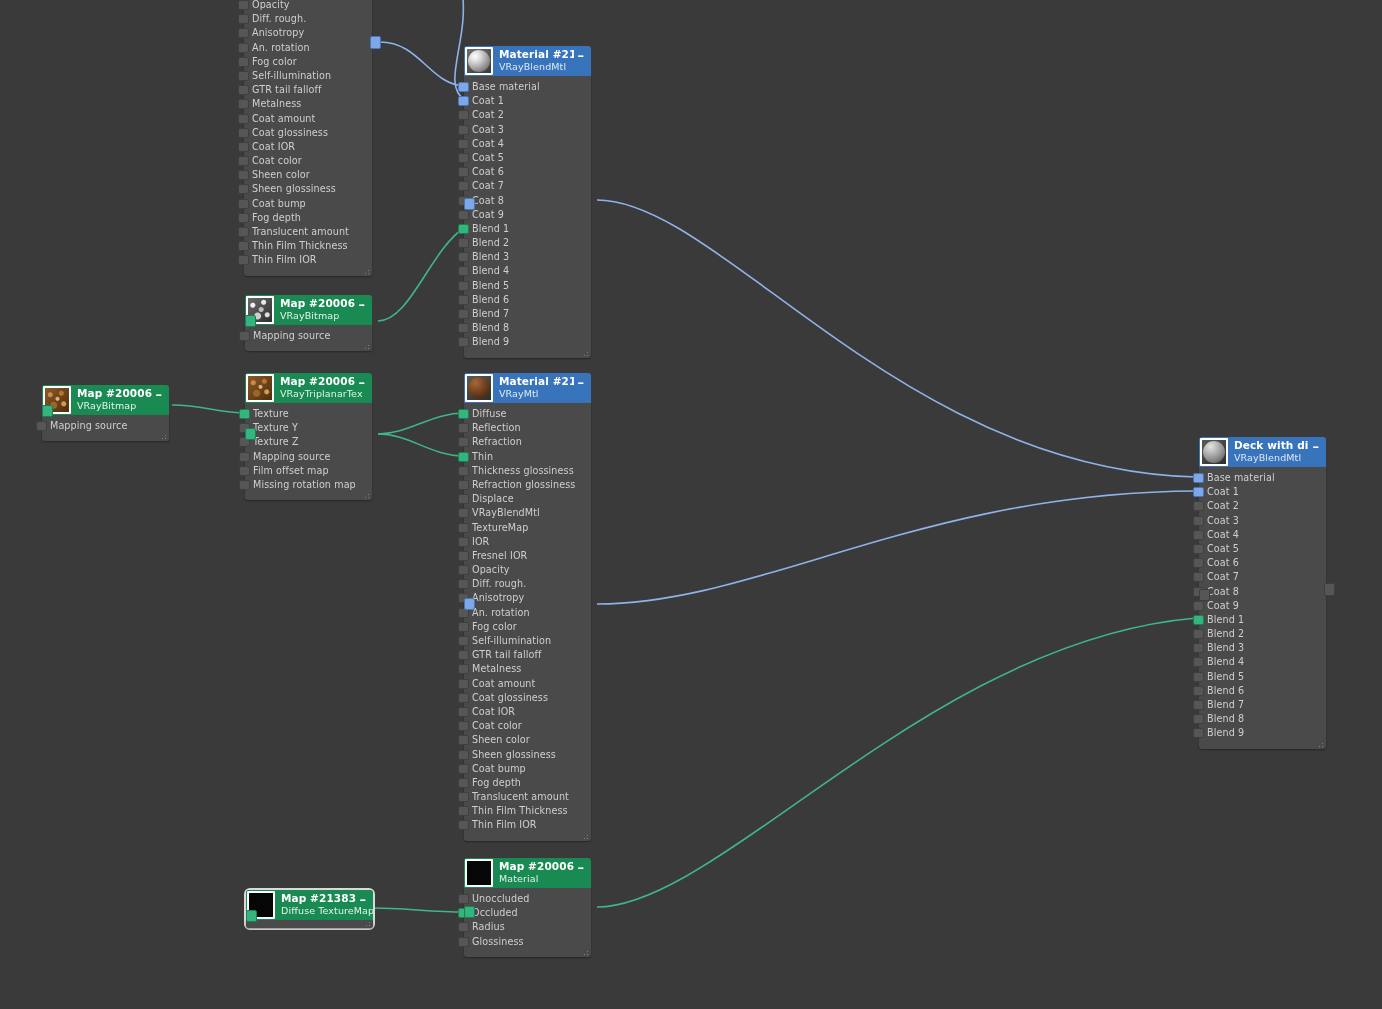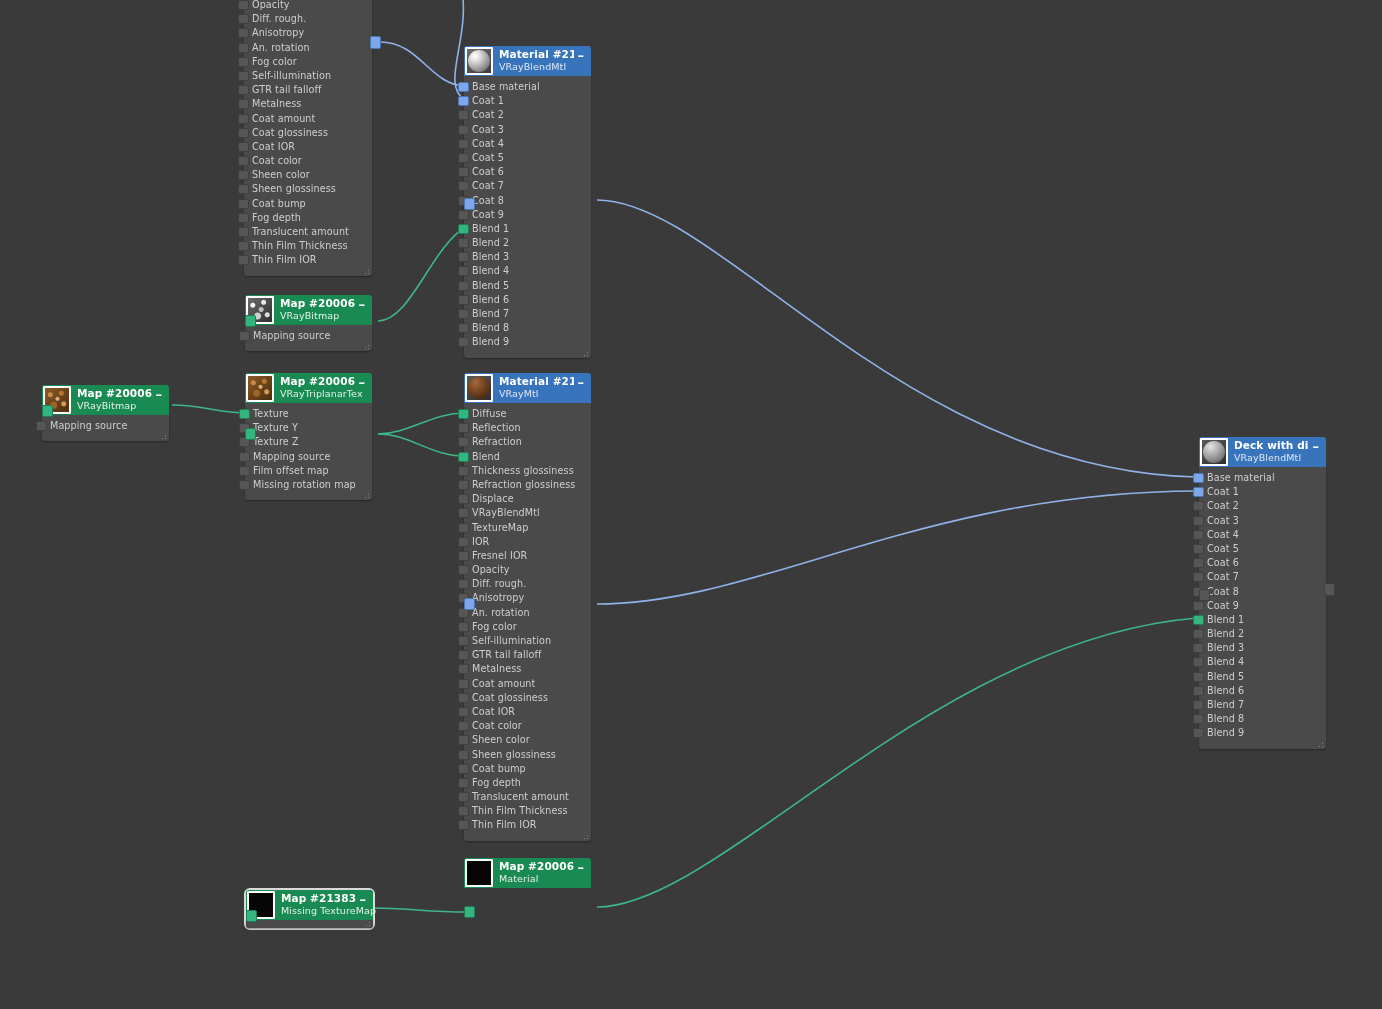"Blend" span { text: Blend -> Thin }
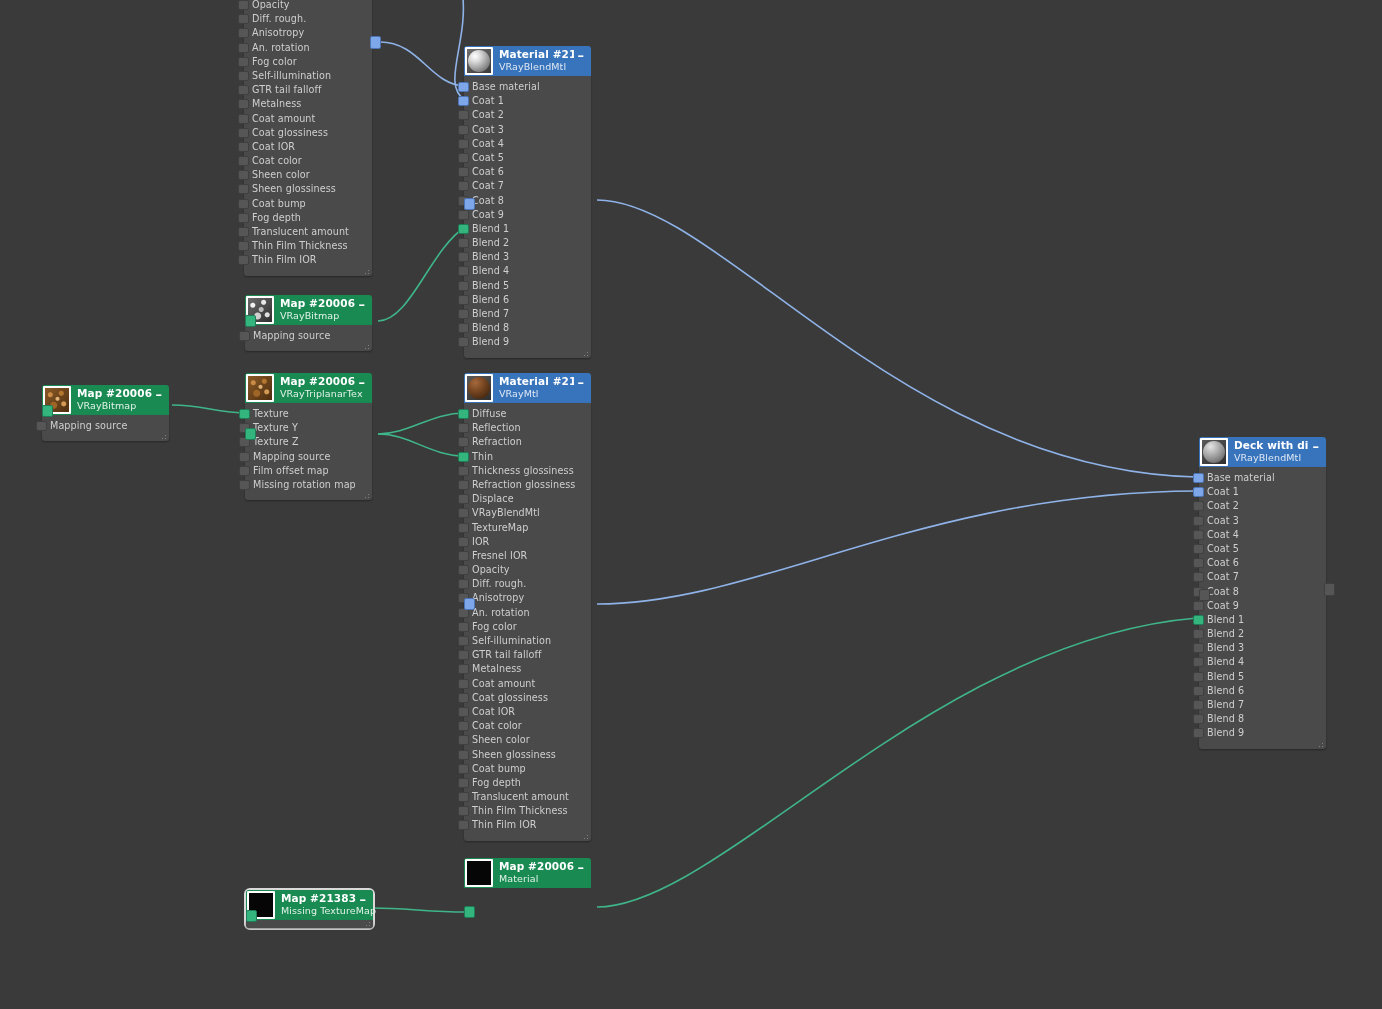"Unoccluded" div.nbody { html: none -> <div> <div><span></span><span>Unoccluded</span></div> <div><span></span><span>Occluded</span></div> <div><span></span><span>Radius</span></div> <div><span></span><span>Glossiness</span></div> <div> <i></i> <i></i> <i></i> </div> </div> }
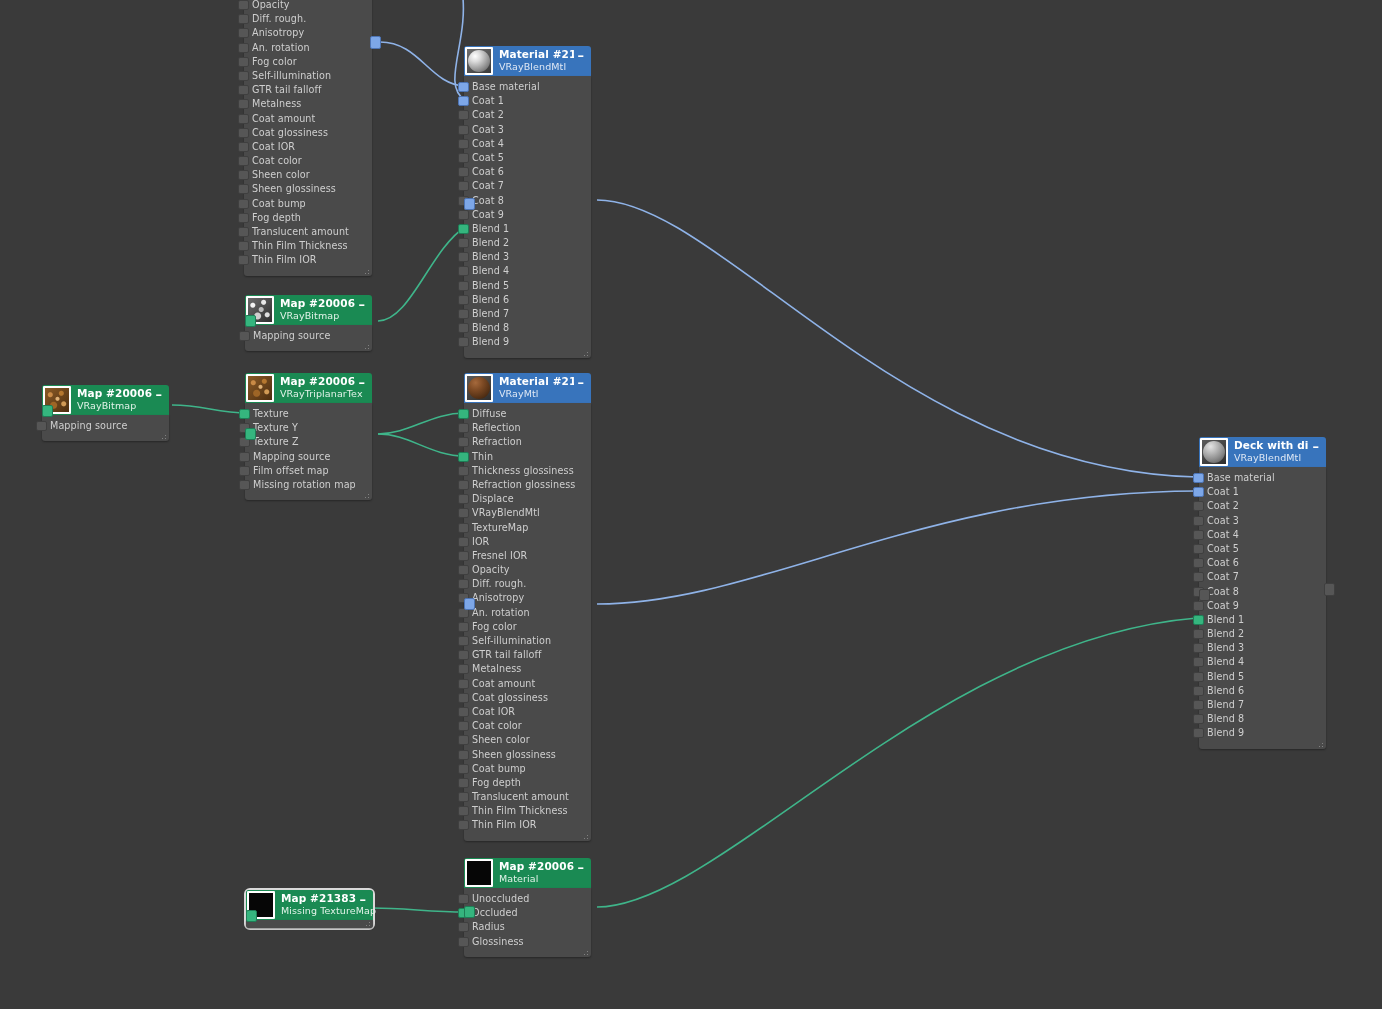"Missing TextureMap" div.nsub { text: Missing -> Diffuse }
